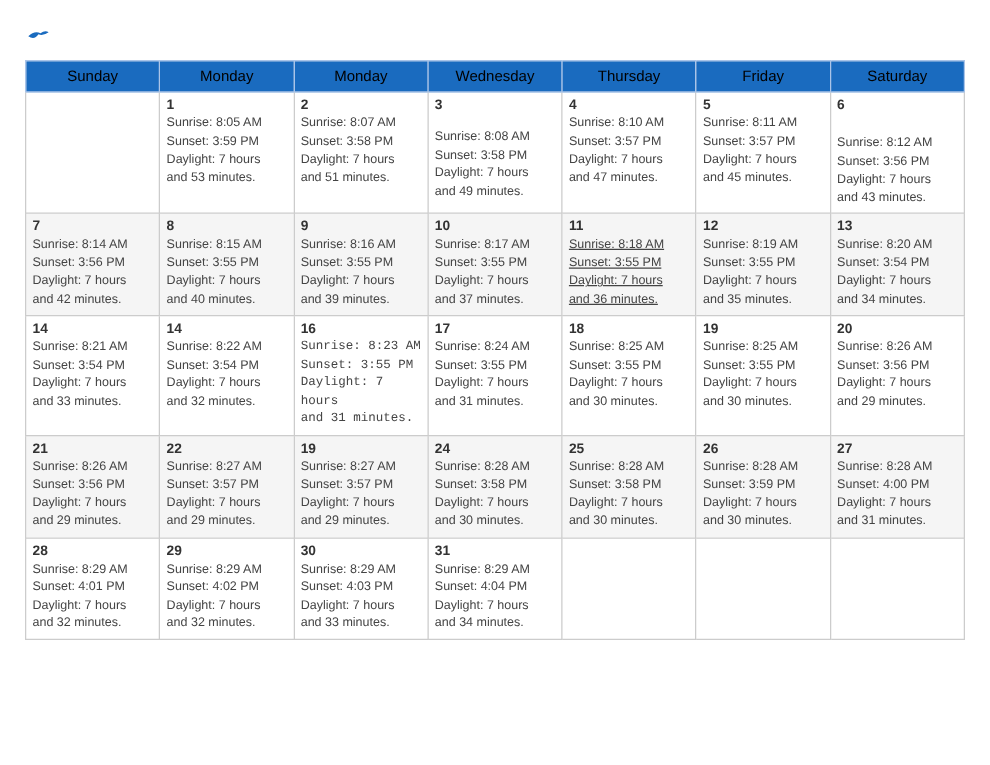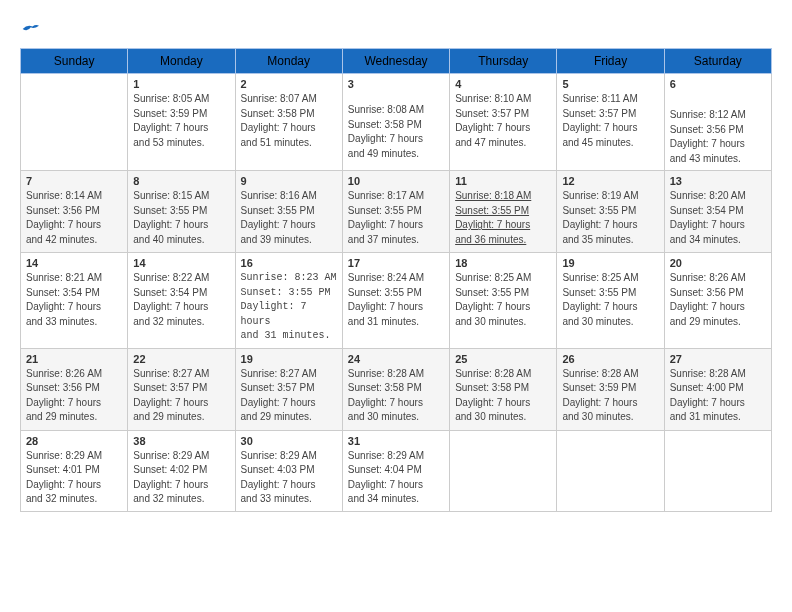"38" span.day-num { text: 38 -> 29 }
